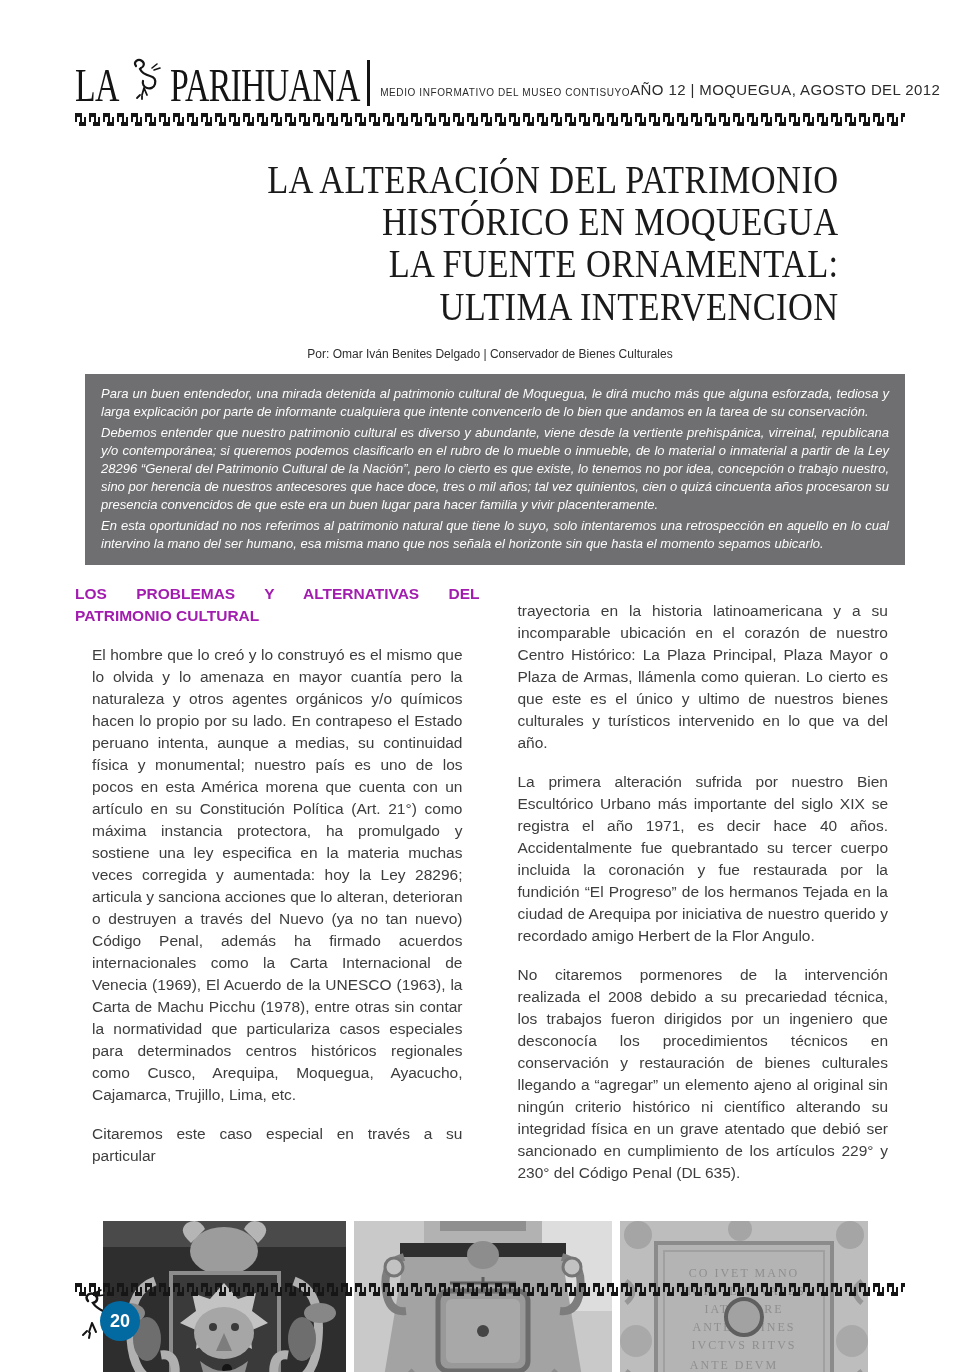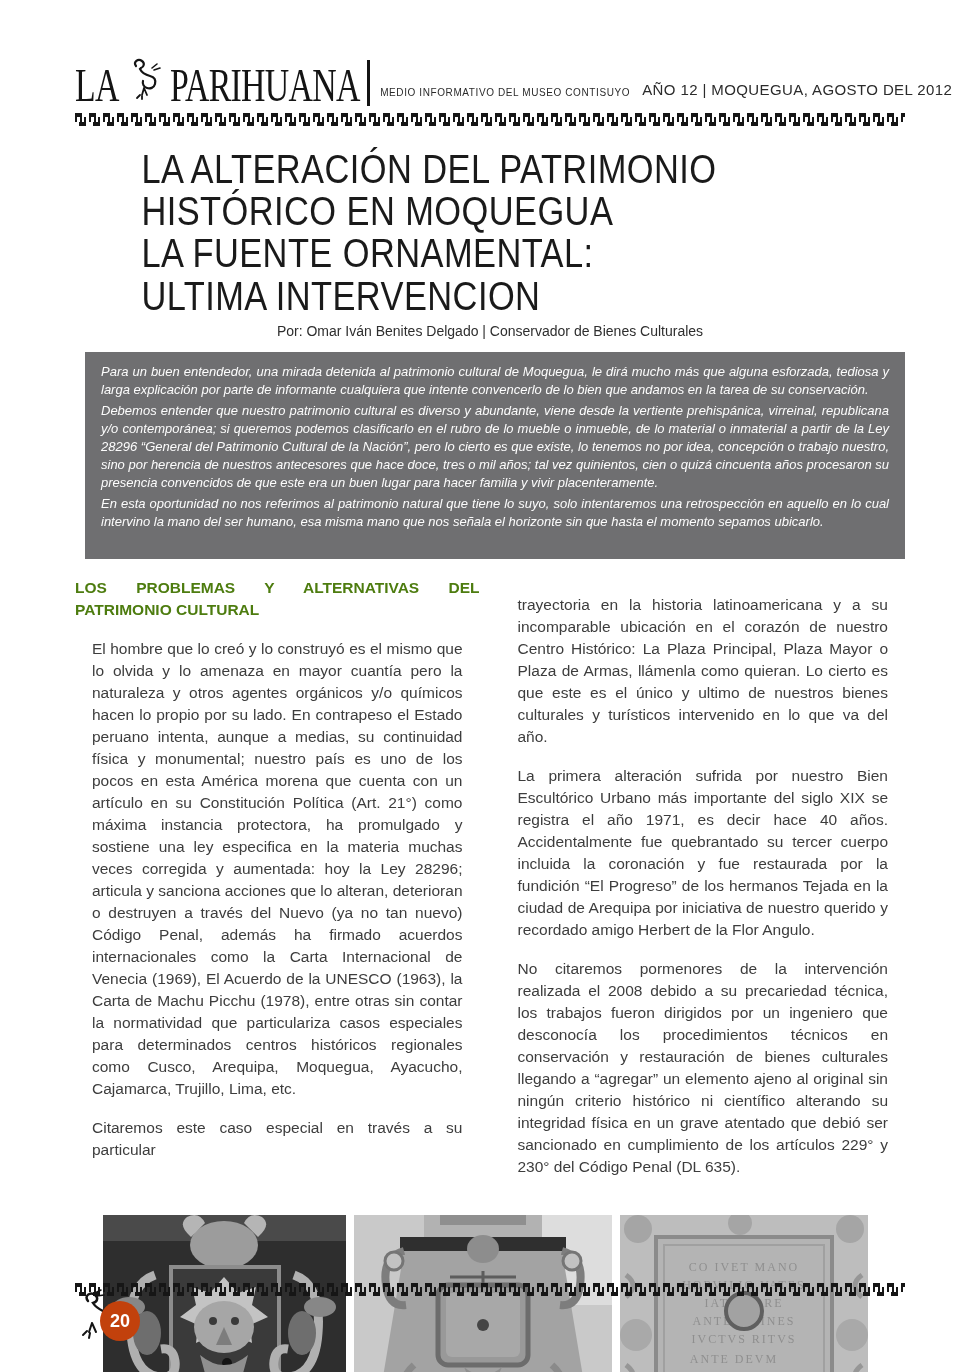"LA" .header-row { gap: 12px -> none }
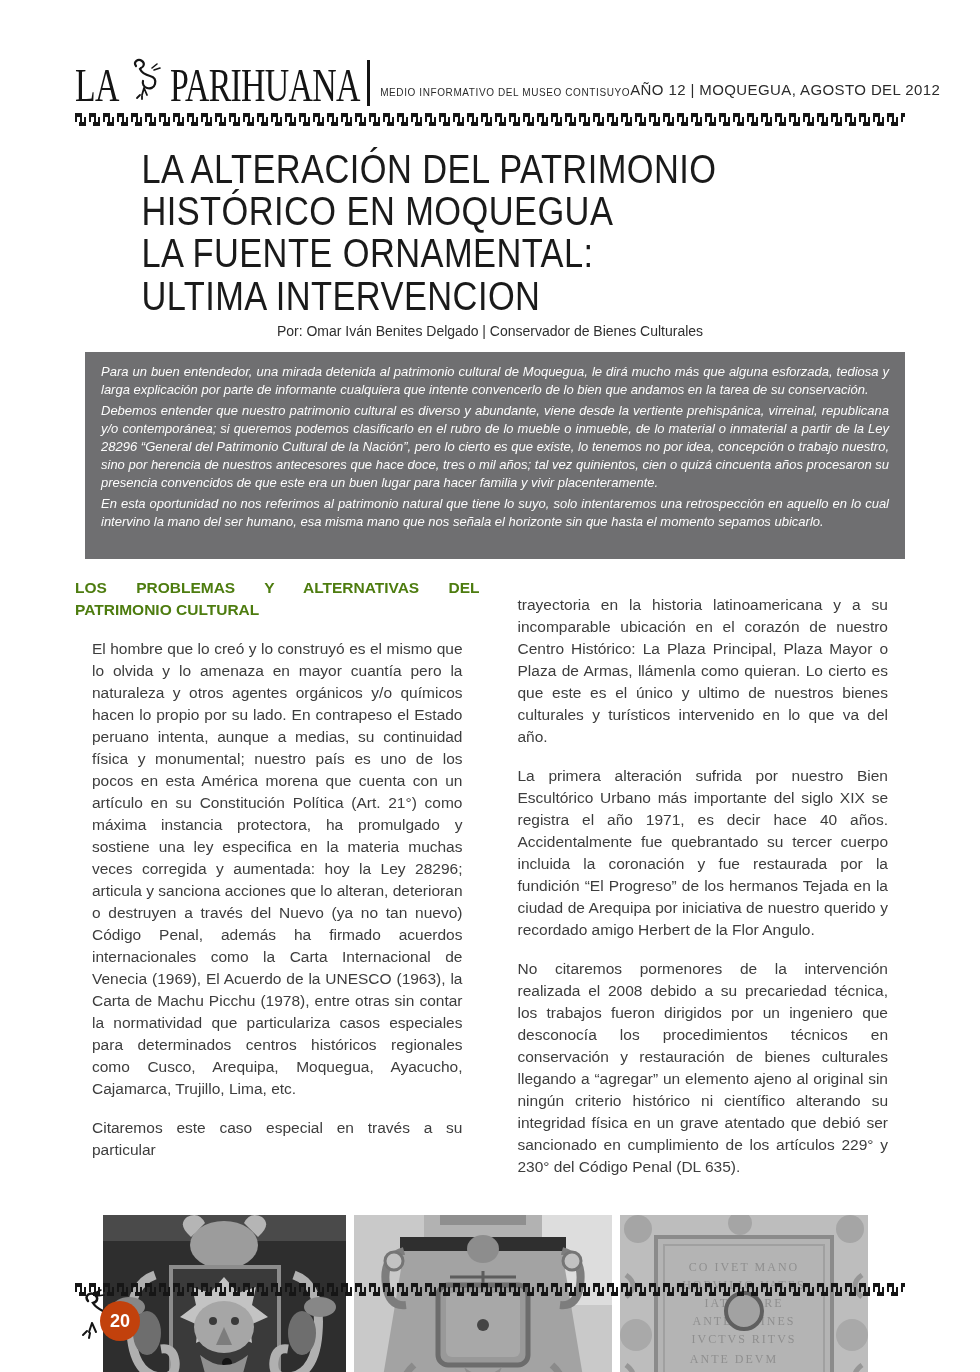"LA ALTERACIÓN DEL PATRIMONIO" .title-block { font-family: none -> Liberation Serif, serif; margin-top: 22px -> 32px; text-align: left -> right }
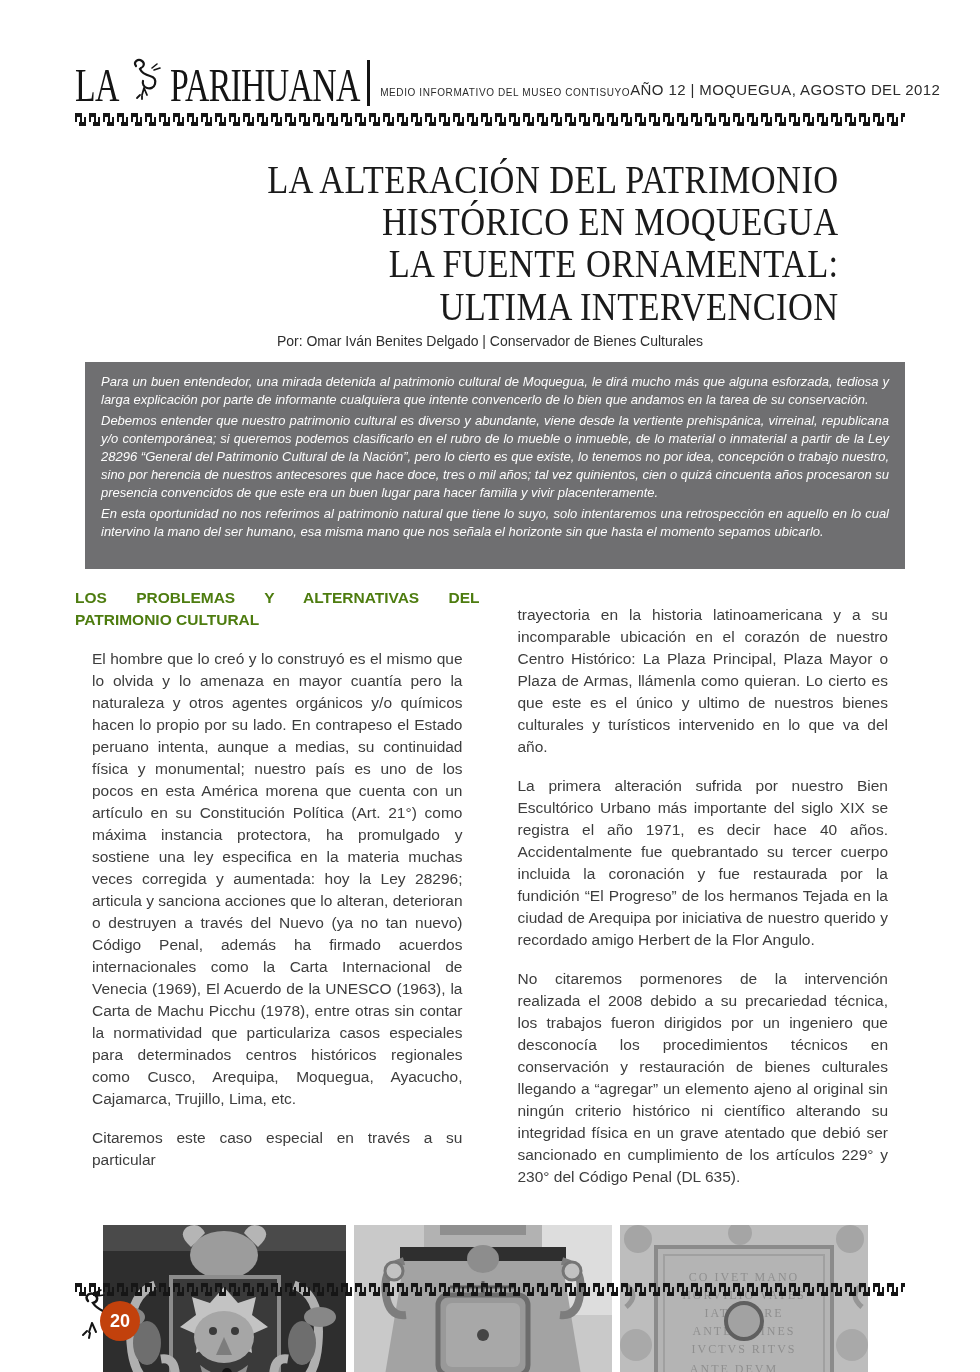"Por: Omar Iván Benites Delgado" .byline { font-size: 14px -> 12px; margin-top: 6px -> 20px }
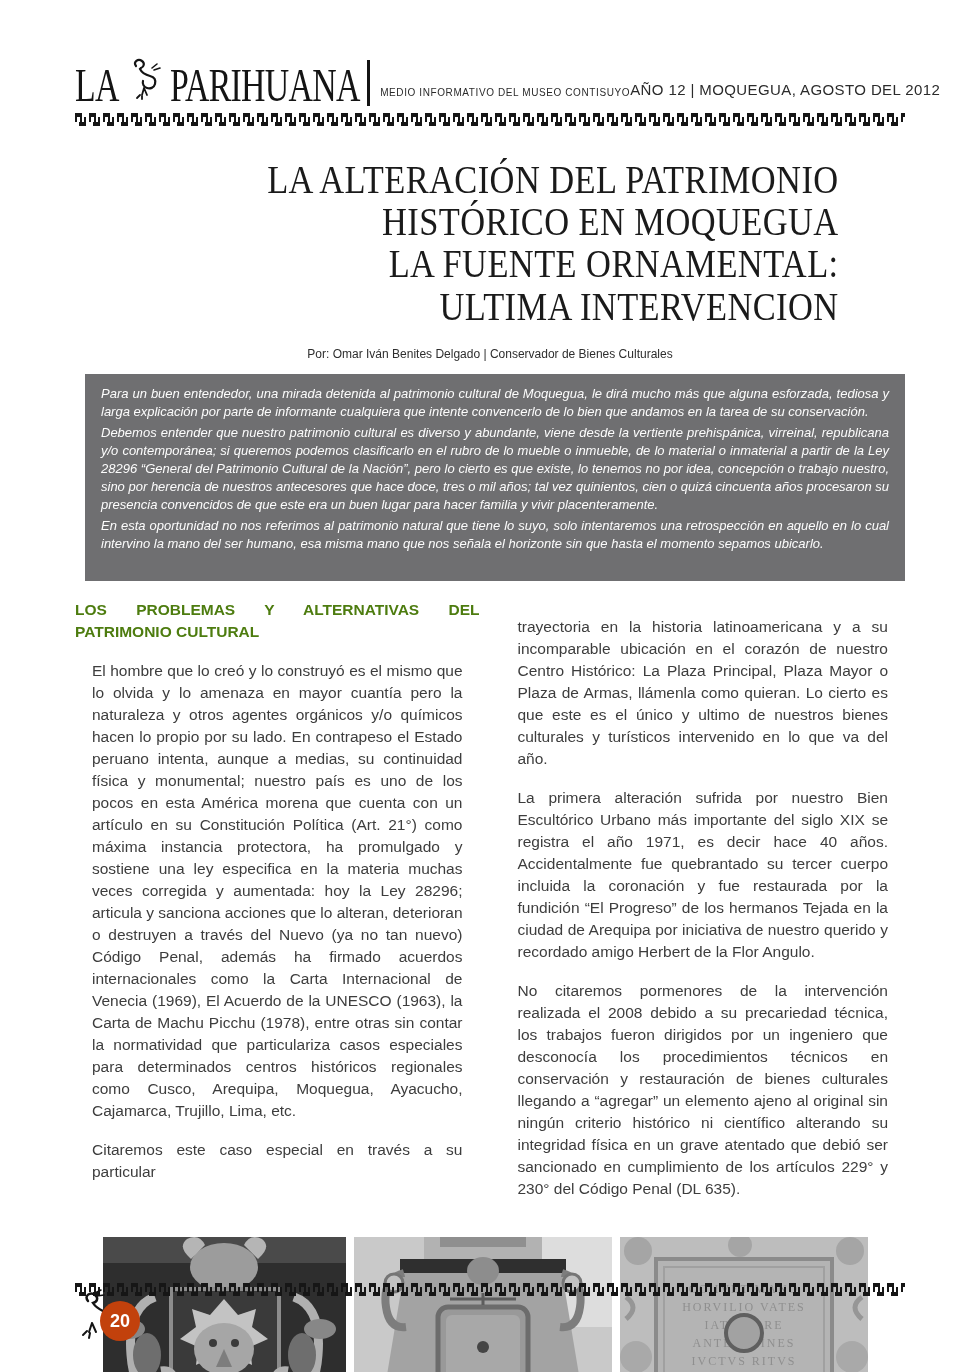"En esta oportunidad no nos" .intro-box p:last-child { margin-bottom: 16px -> 0 }
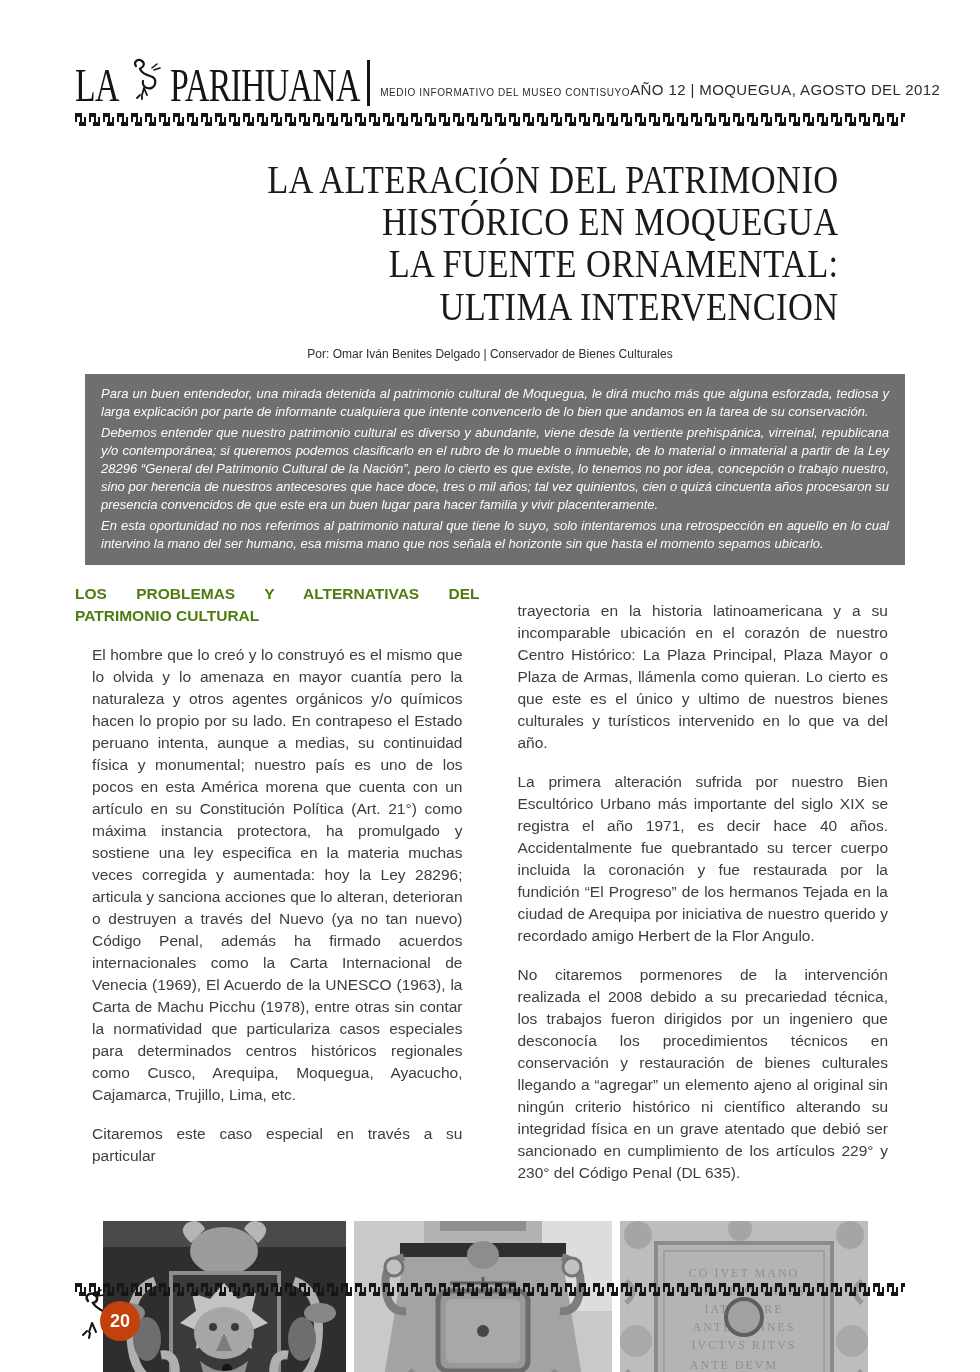"LOS PROBLEMAS Y ALTERNATIVAS DEL" .col h3 { color: #4d7c0f -> #a21caf }
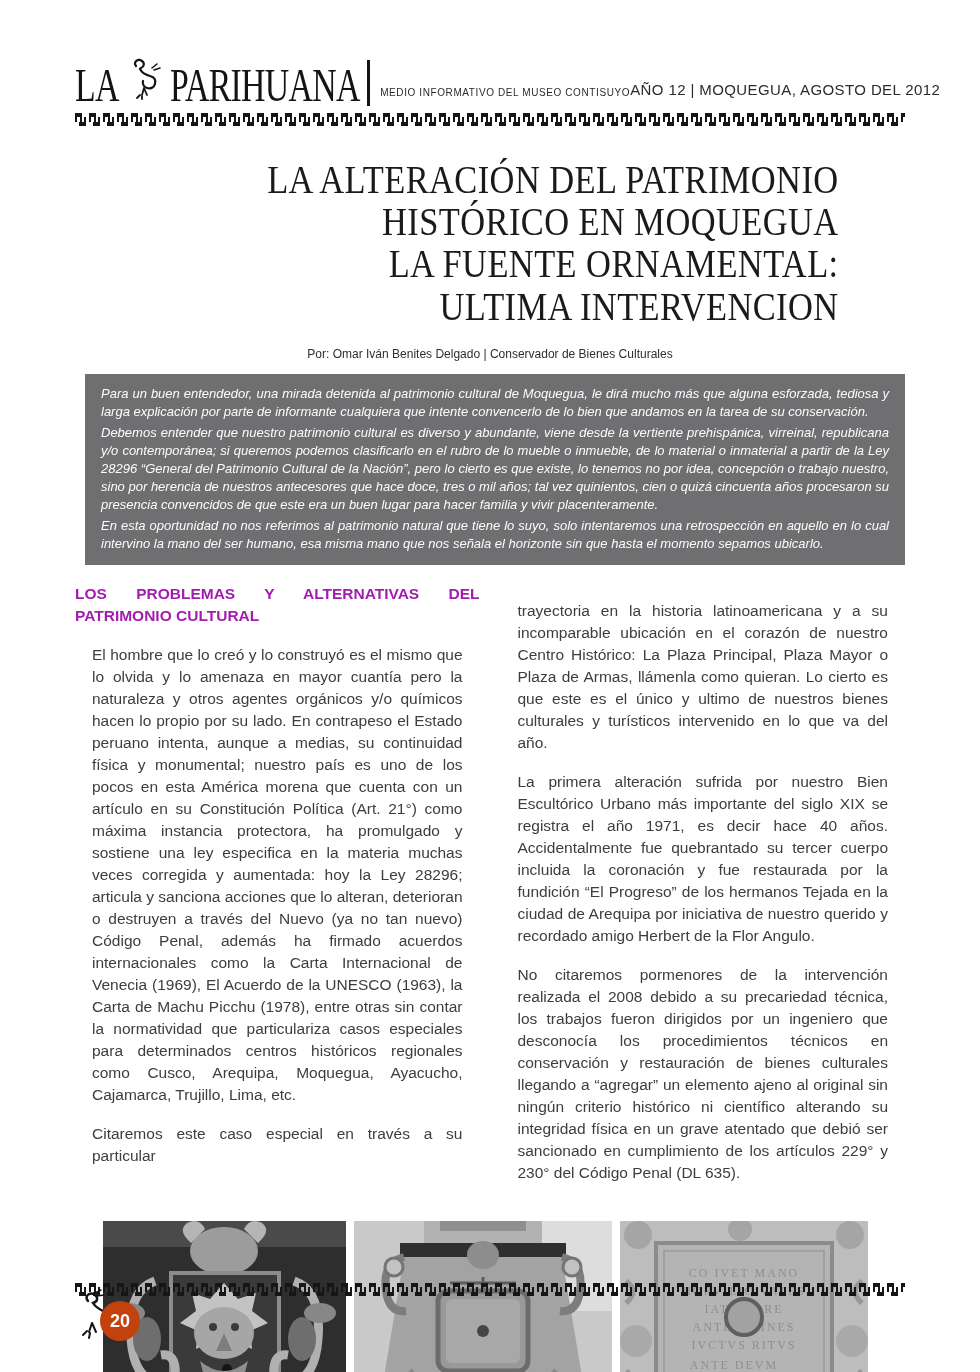"20" .page-circle { background: #c2410c -> #0369a1 }
